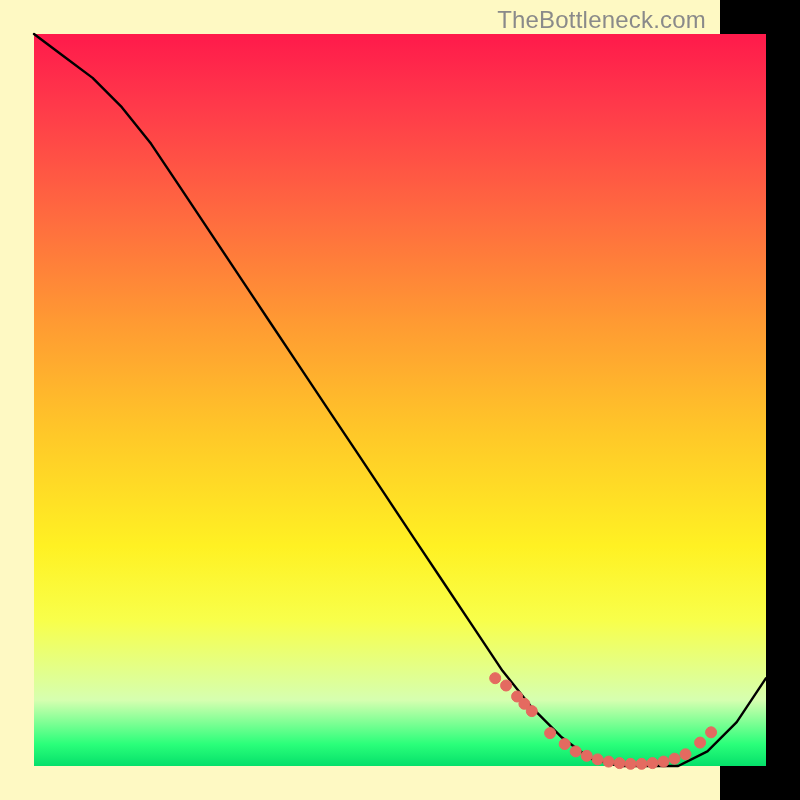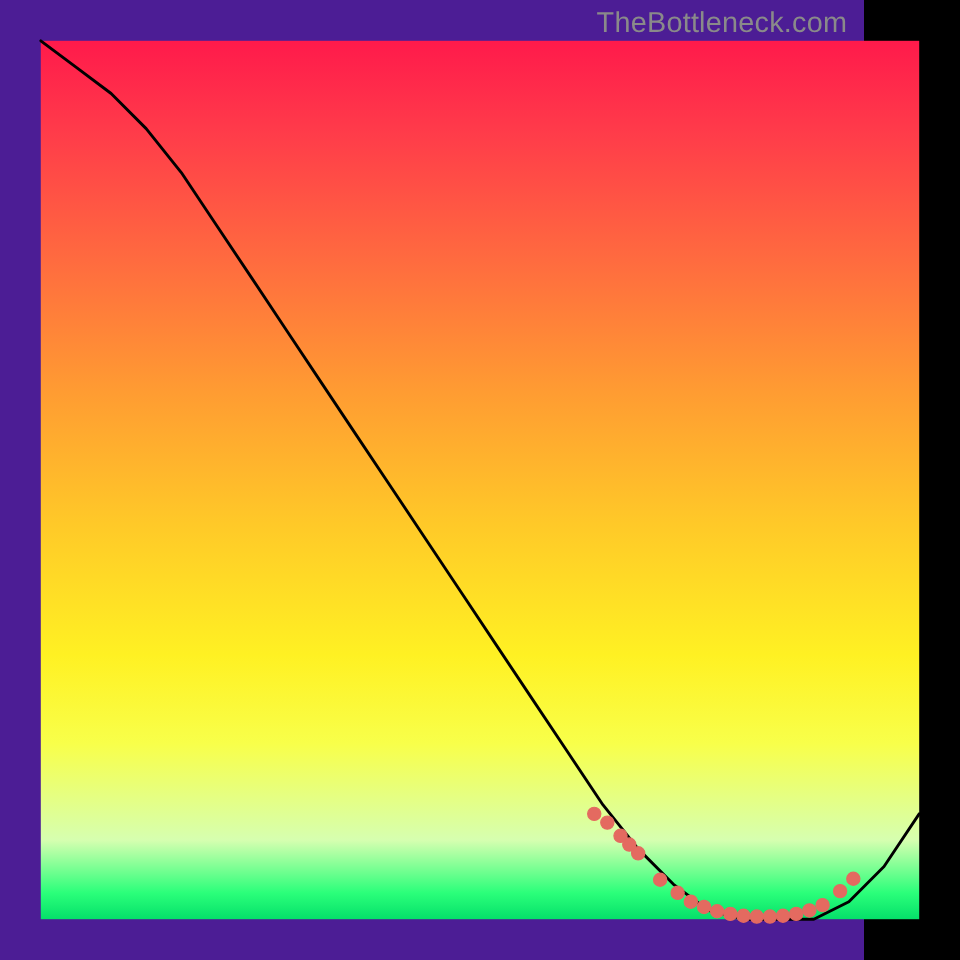"TheBottleneck.com" .stage { background: #4c1d95 -> #fef9c3 }
